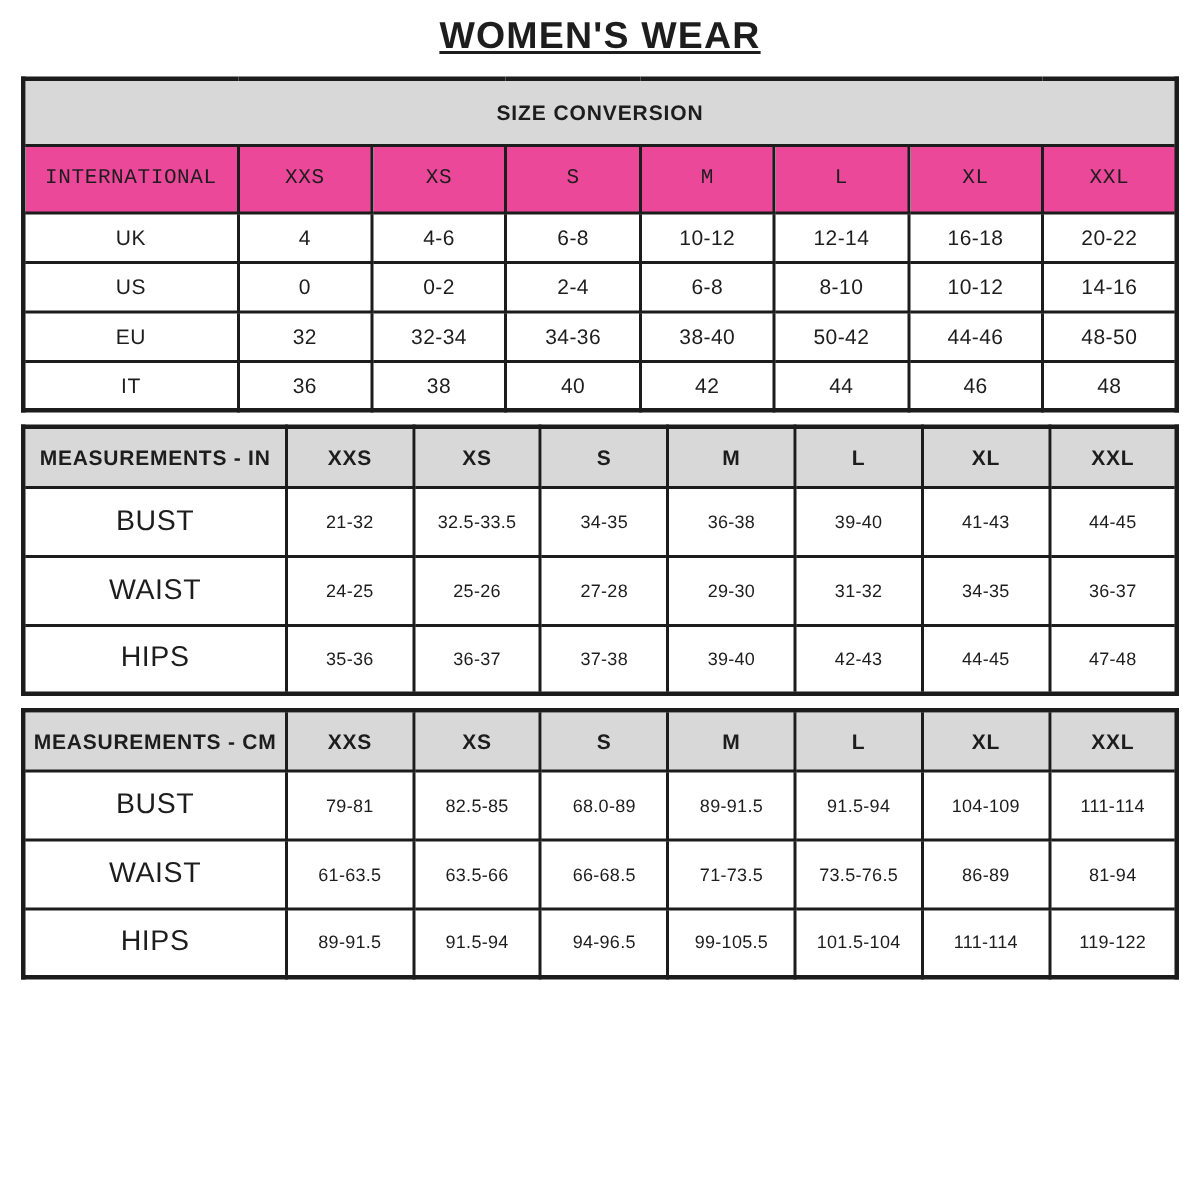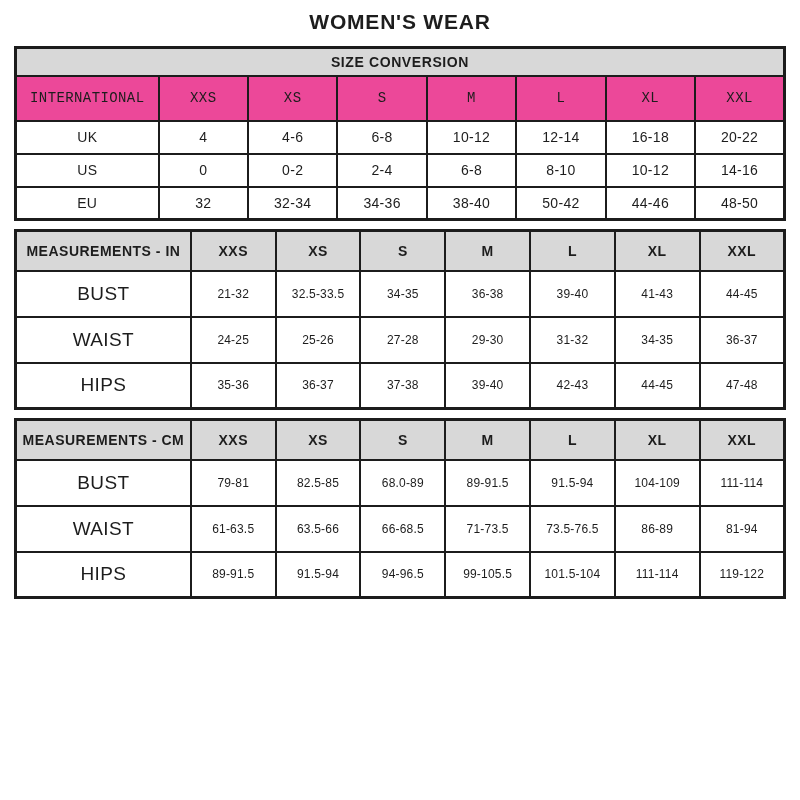"WOMEN'S WEAR" .title { font-size: 21px -> 25px; text-decoration: none -> underline }
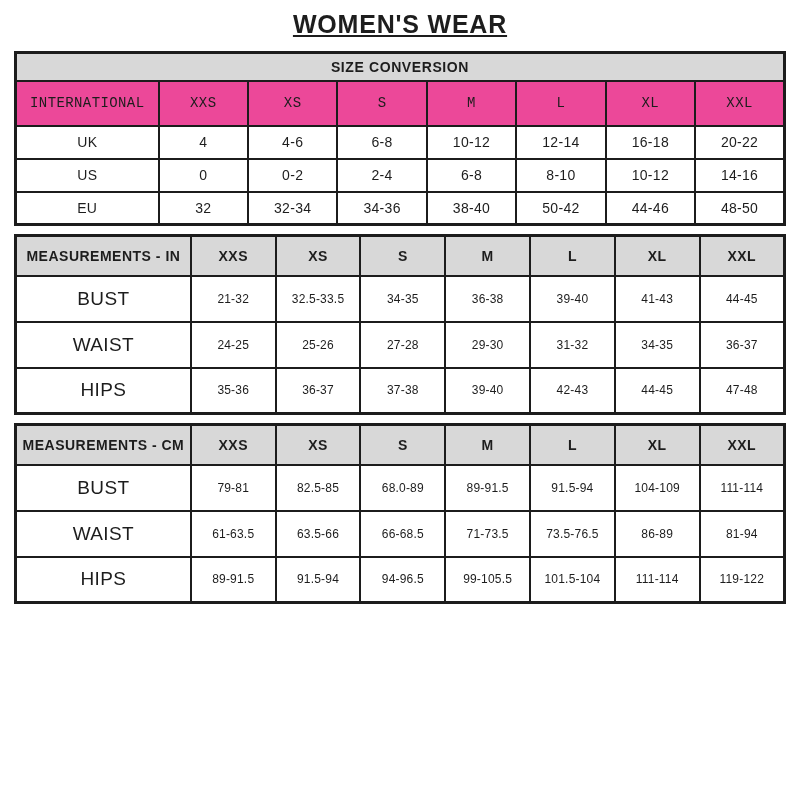"SIZE CONVERSION" .section-cell { height: 28px -> 44px }
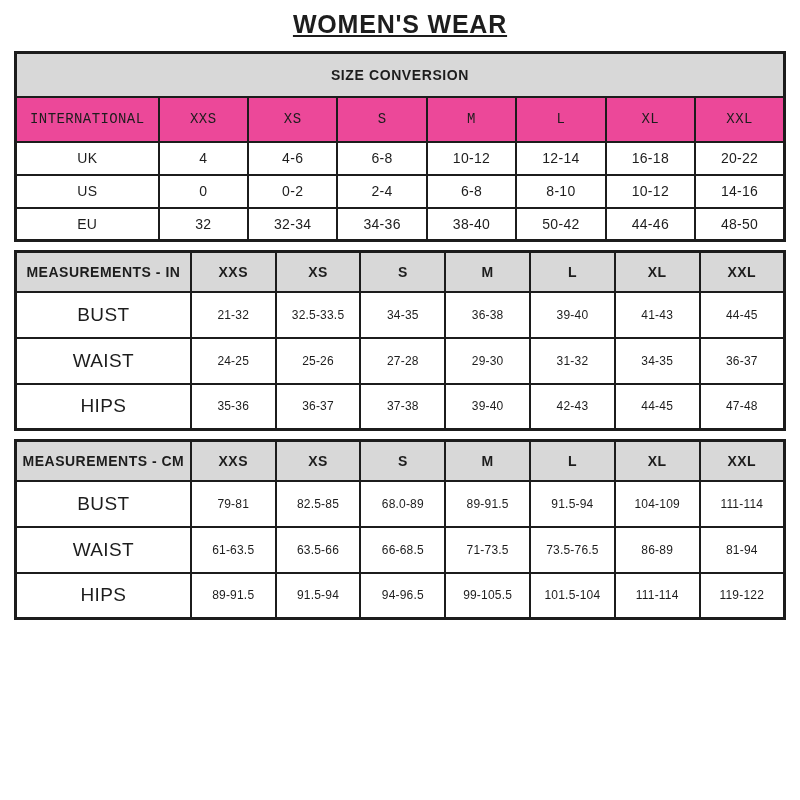"IT" tr { html: none -> <tr> <td>IT</td> <td>36</td> <td>38</td> <td>40</td> <td>42</td> <td>44</td> <td>46</td> <td>48</td> </tr> }
